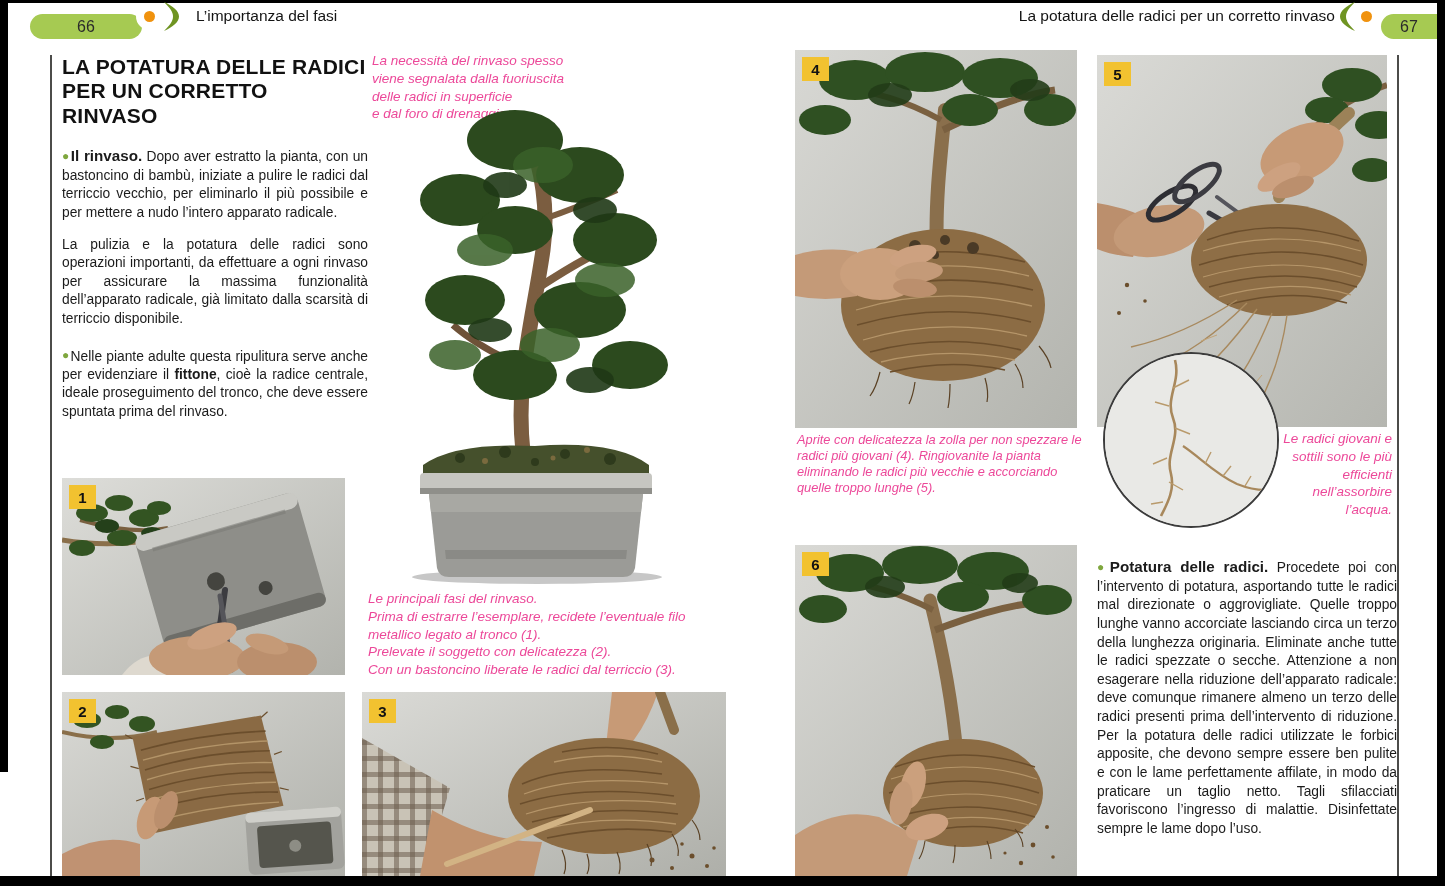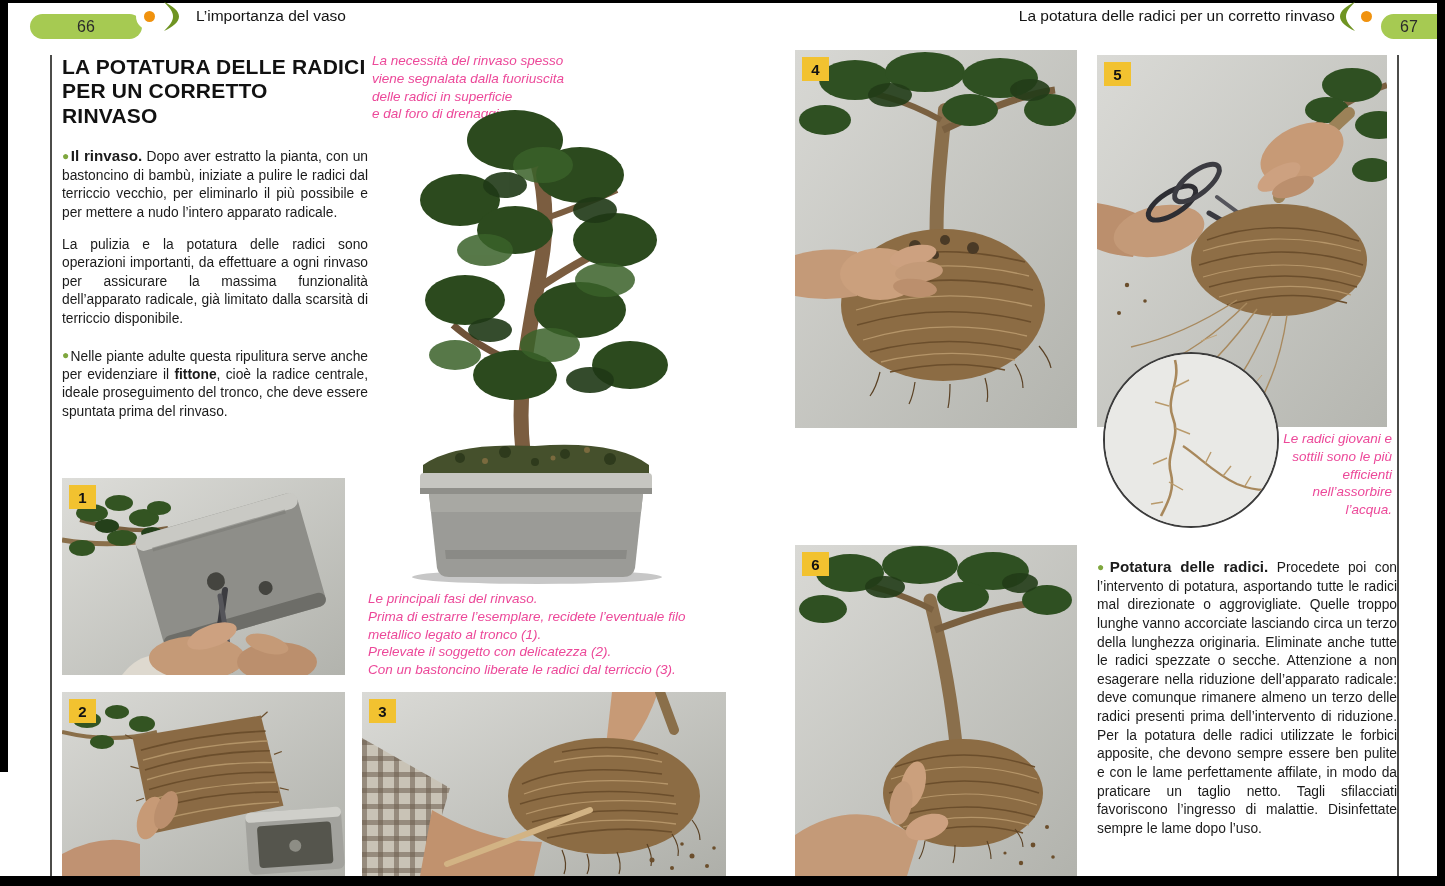"L’importanza del vaso" div.abs { text: vaso -> fasi }
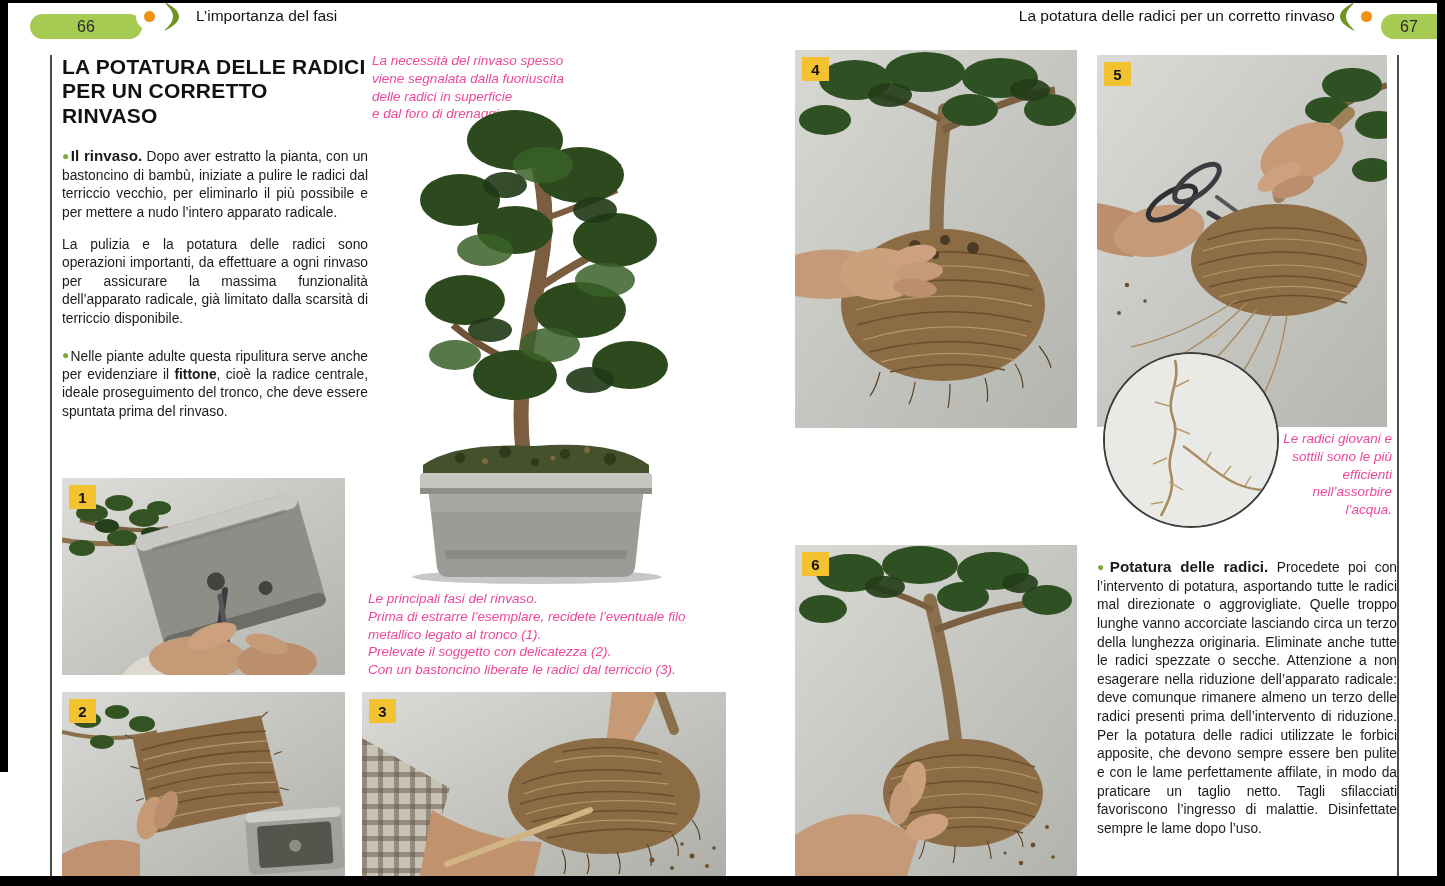"Aprite con delicatezza la zolla" p { html: none -> <p>Aprite con delicatezza la zolla per non spezzare le radici più giovani (4). Ringiovanite la pianta eliminando le radici più vecchie e accorciando quelle troppo lunghe (5).</p> }
